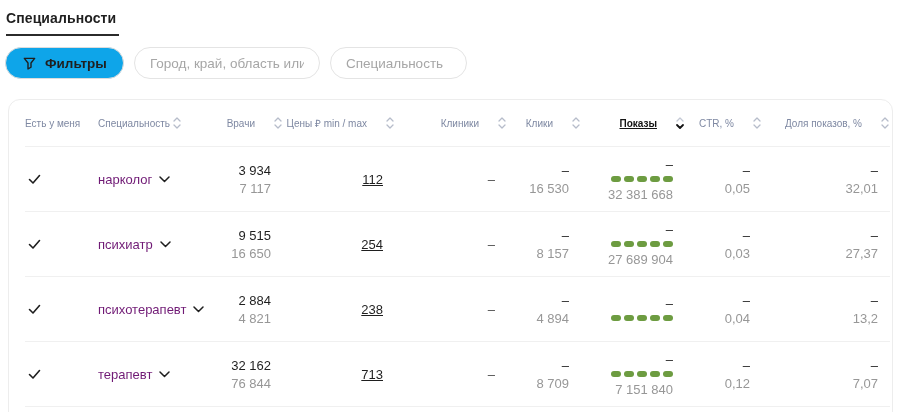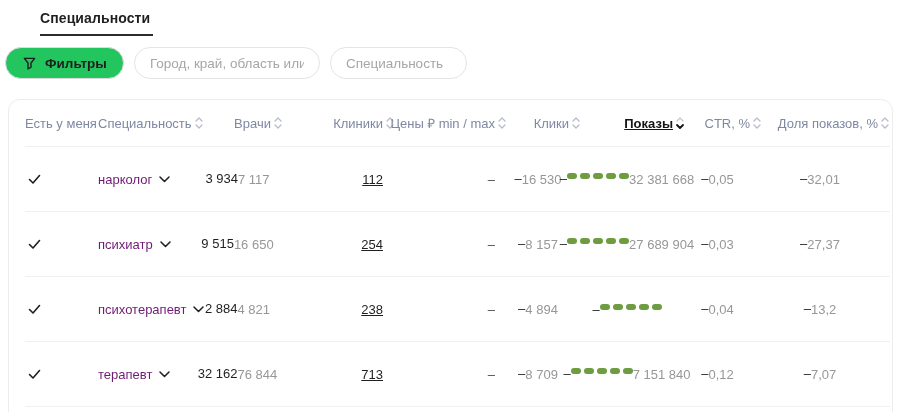"Специальности" .tab-bar { margin-left: 34px -> none }
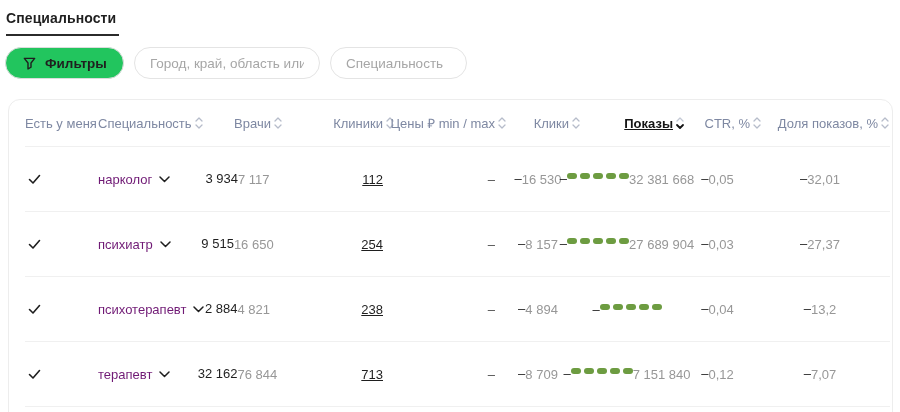"Фильтры" .pill-btn { background: #22c55e -> #0ea5e9 }
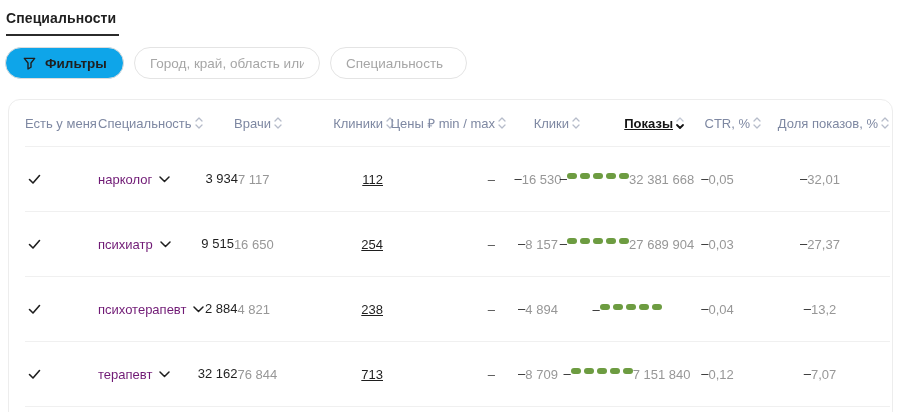"Есть у меня" .th { font-size: 13px -> 10px }
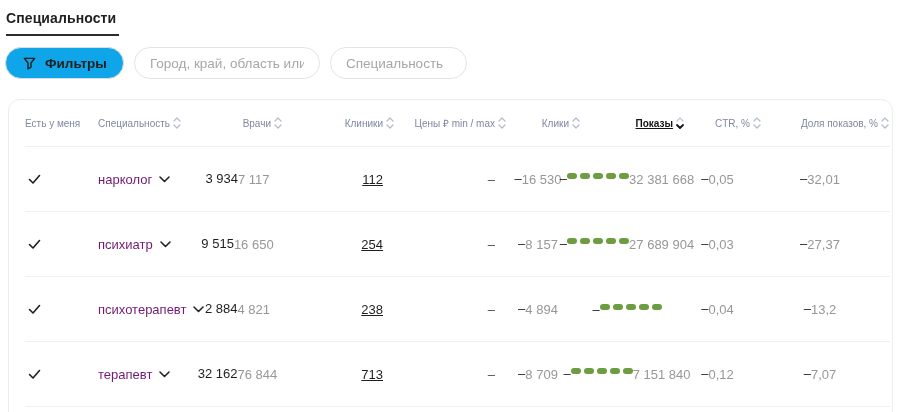"Врачи" .th-num { gap: 2px -> 18px }
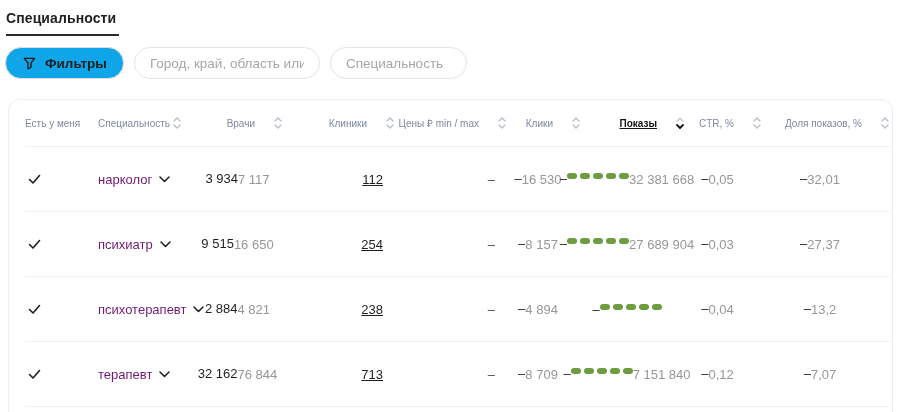"Клиники" div.th { order: before "Цены ₽ min / max" -> after "Цены ₽ min / max" }
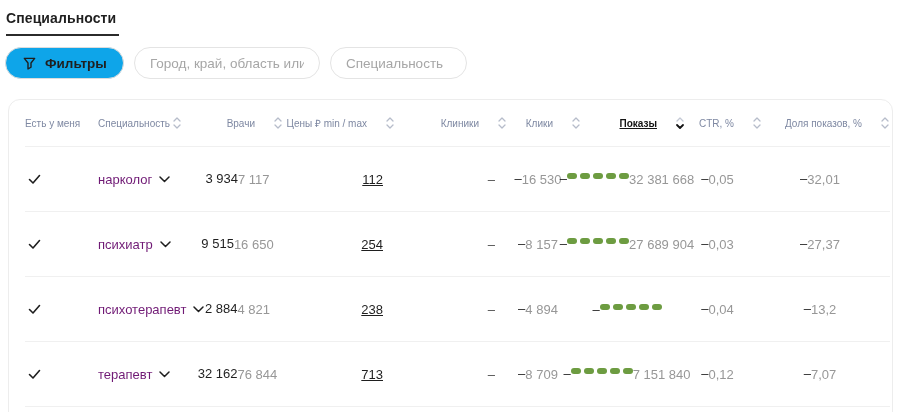"3 934" .cell-stack { flex-direction: row -> column }
